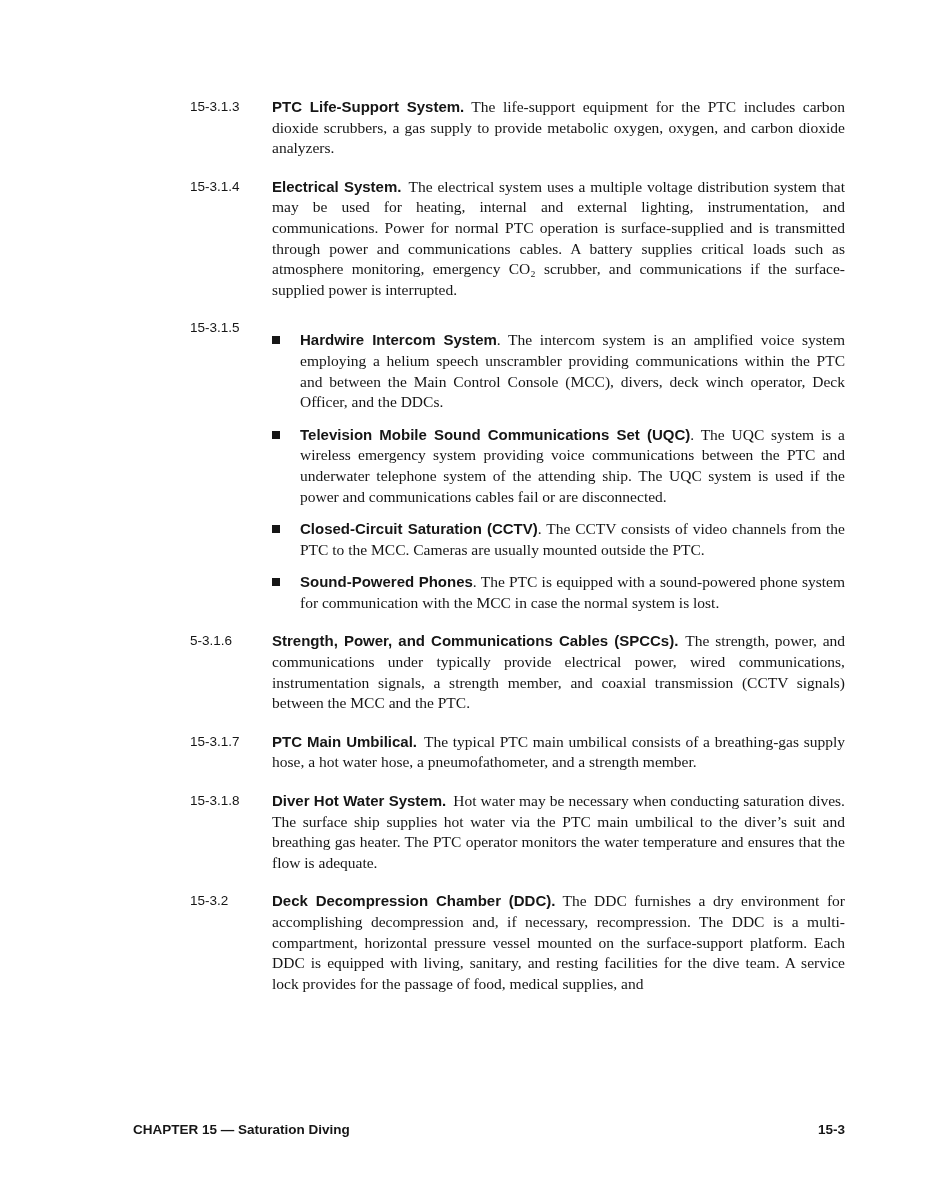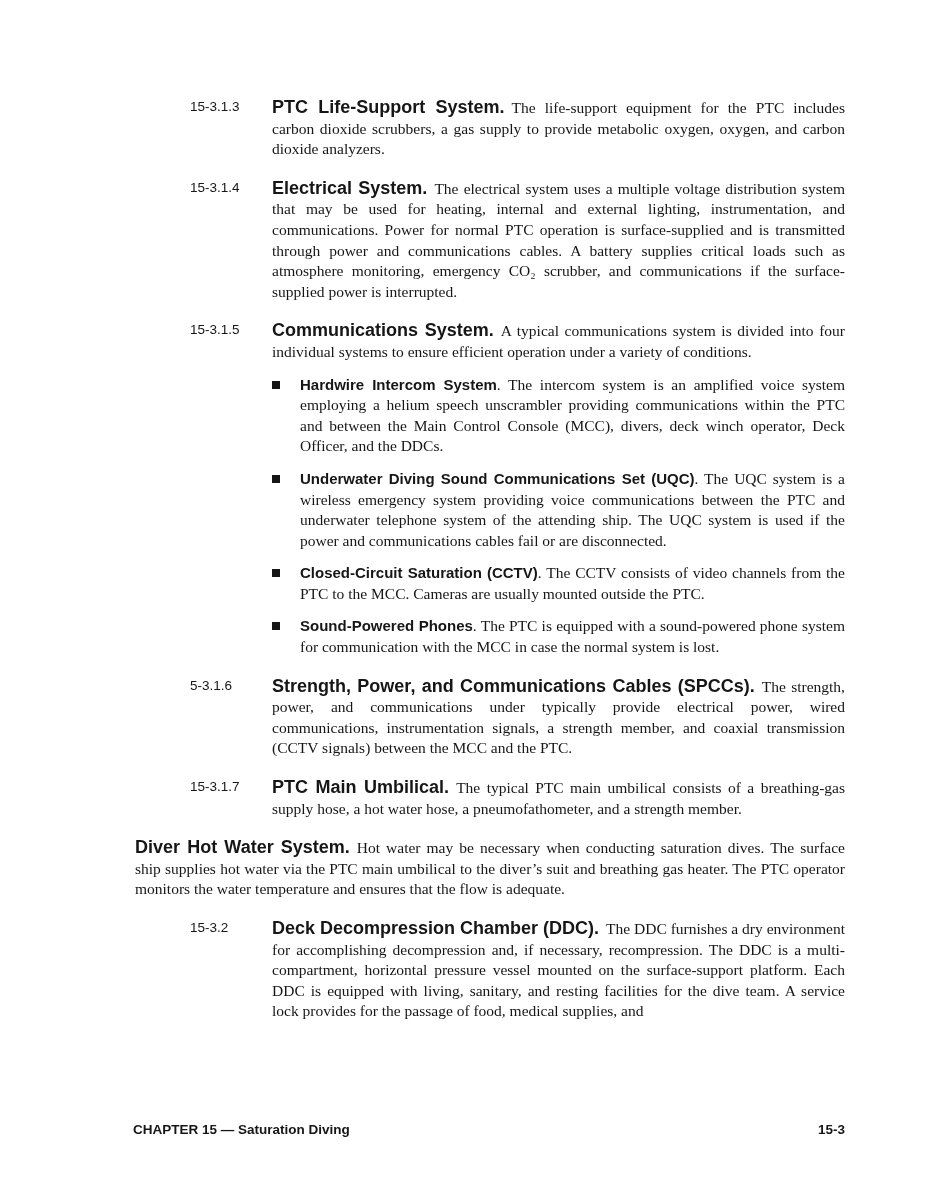"PTC Life-Support System." .sec-h { font-size: 18px -> 15px }
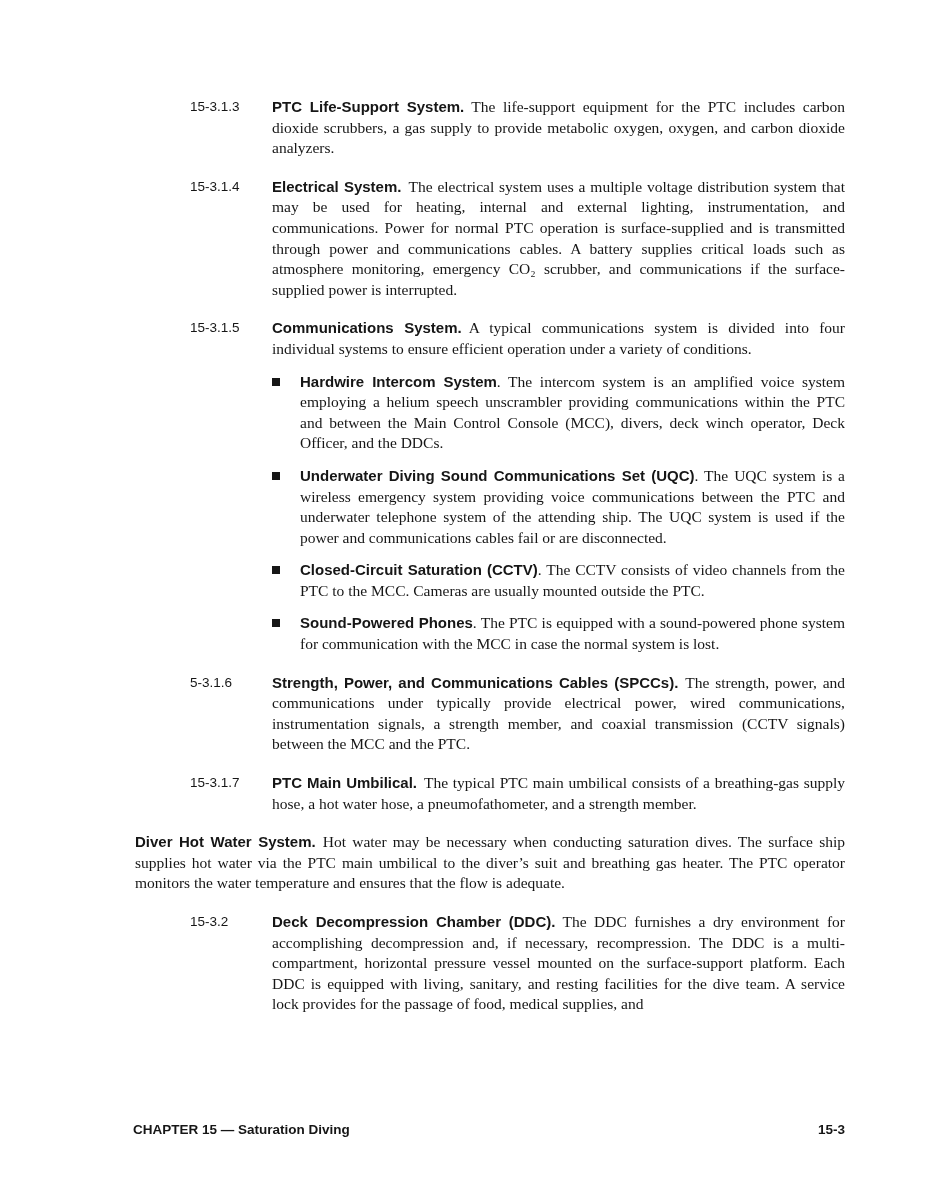"Communications System. A typical" p.para { html: <p><span>Communications System.</span><span>A typical communications system is divided into four individual systems to ensure efficient operation under a variety of conditions.</span></p> -> none }
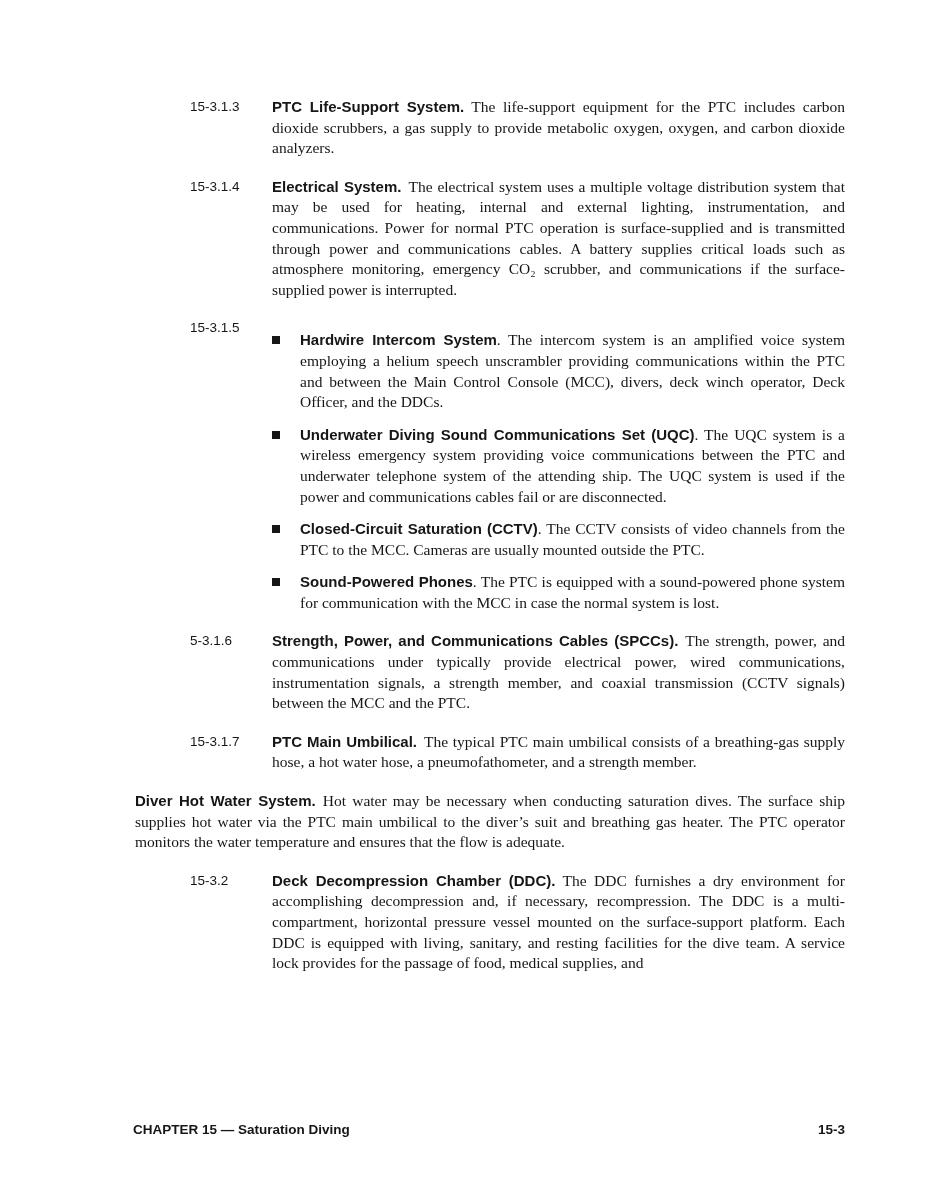"Underwater Diving Sound Communications" span.bullet-h { text: Underwater Diving -> Television Mobile }
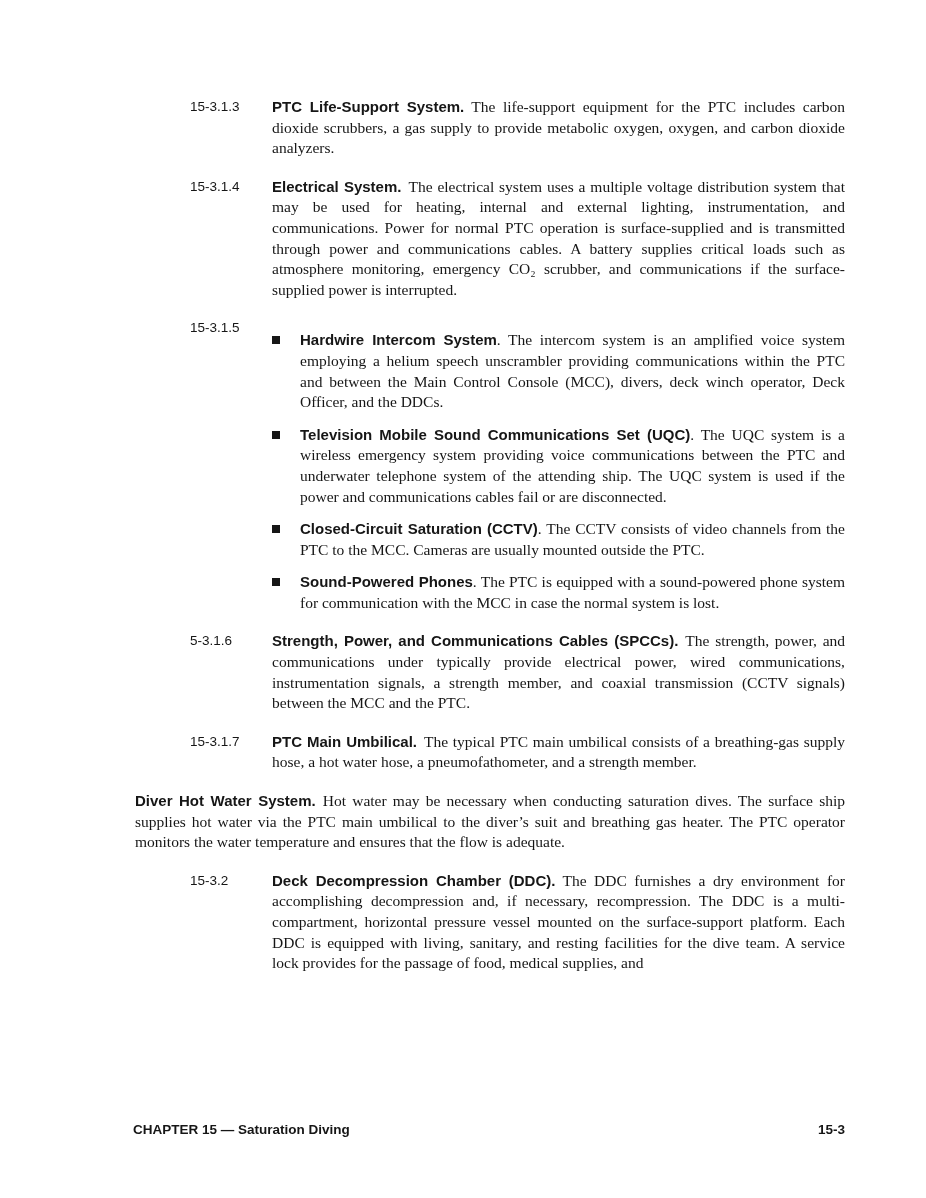"15-3.1.8" div.sec-num { html: none -> <div>15-3.1.8</div> }
